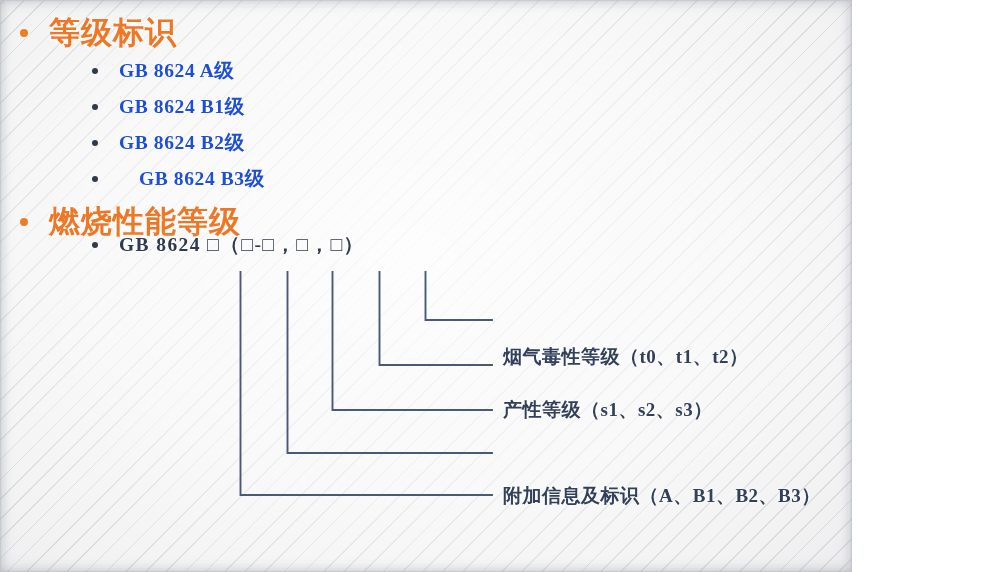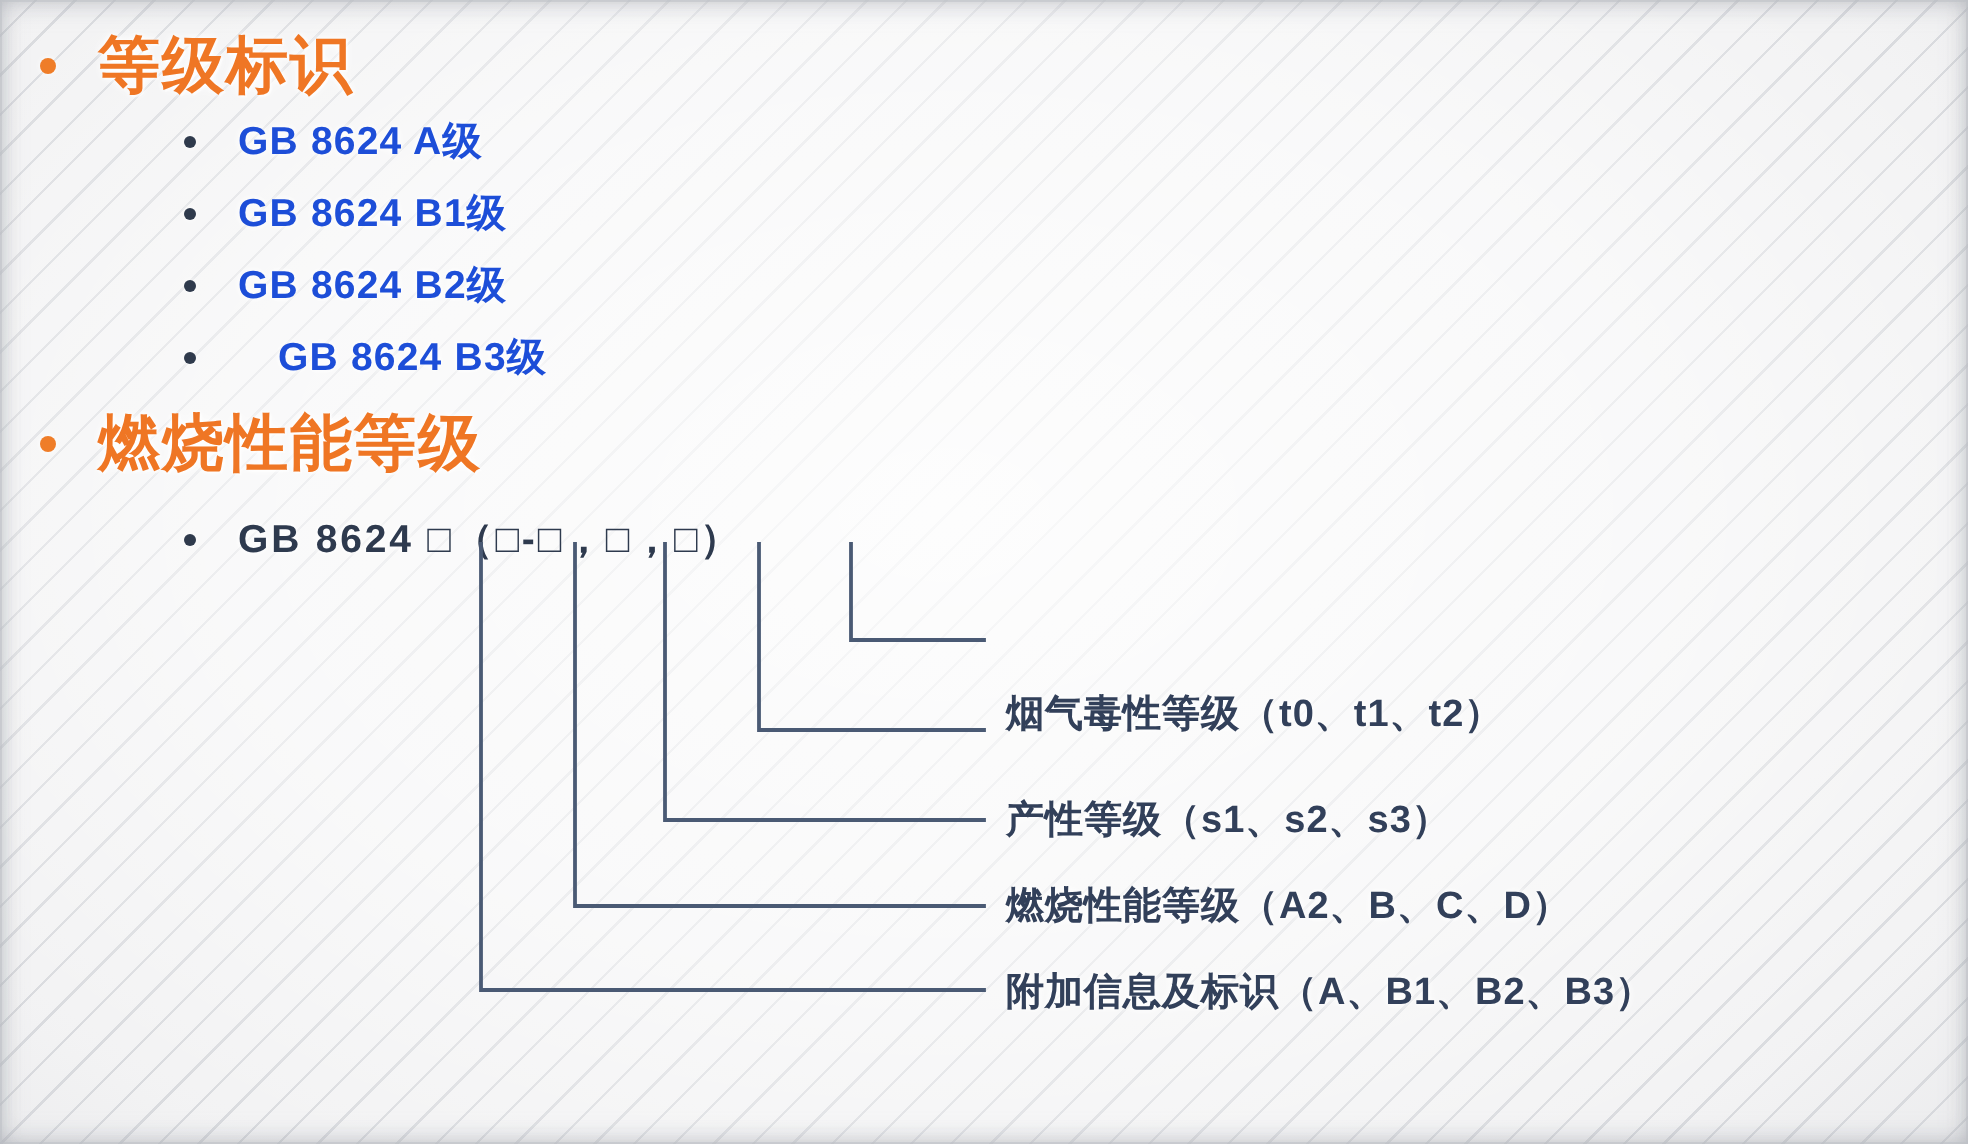"等级标识" #slide { font-family: none -> Liberation Serif, serif; width: 984px -> 852px }
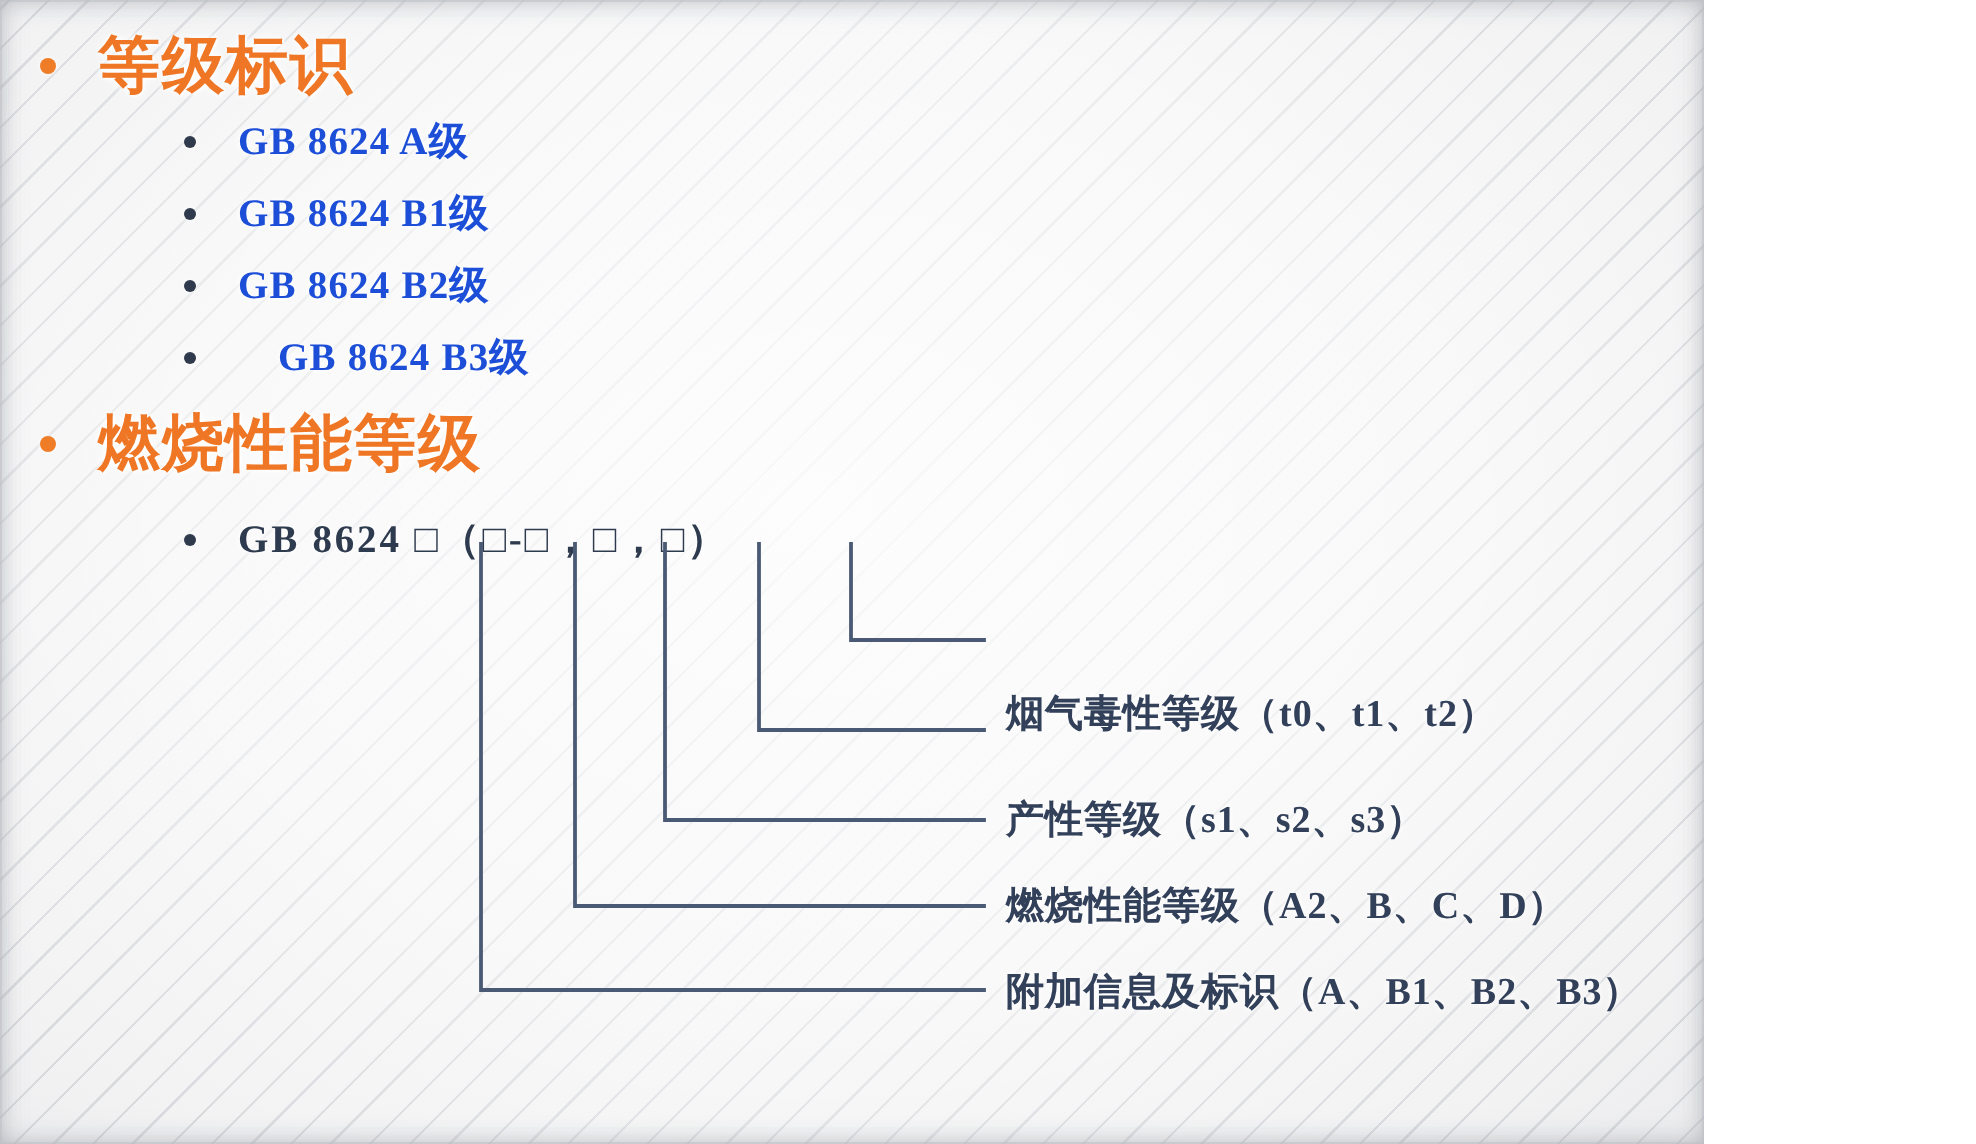"GB 8624 □（□-□，□，□）" #formula-row { top: 256px -> 231px }
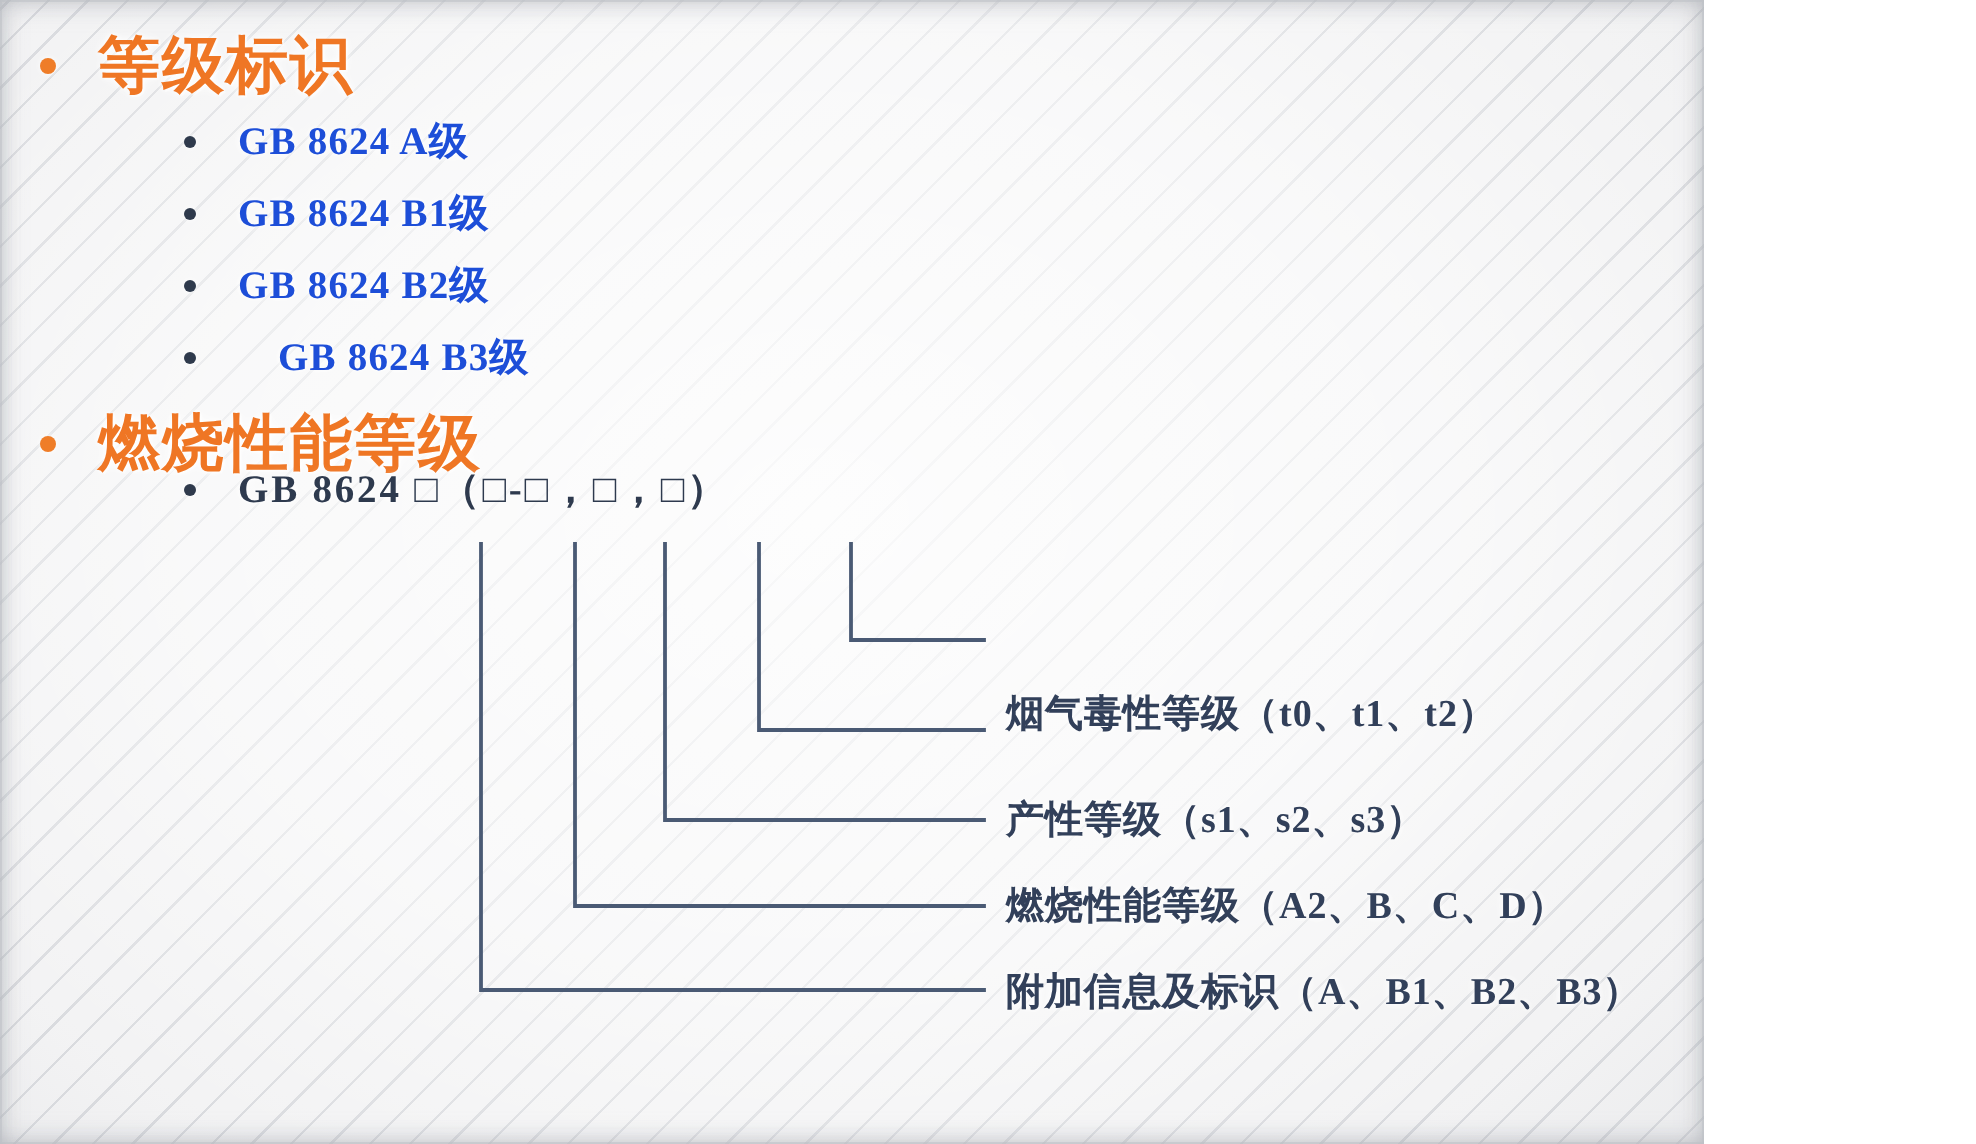"燃烧性能等级（A2、B、C、D）" div.legend-label { html: <div>燃烧性能等级（A2、B、C、D）</div> -> none }
